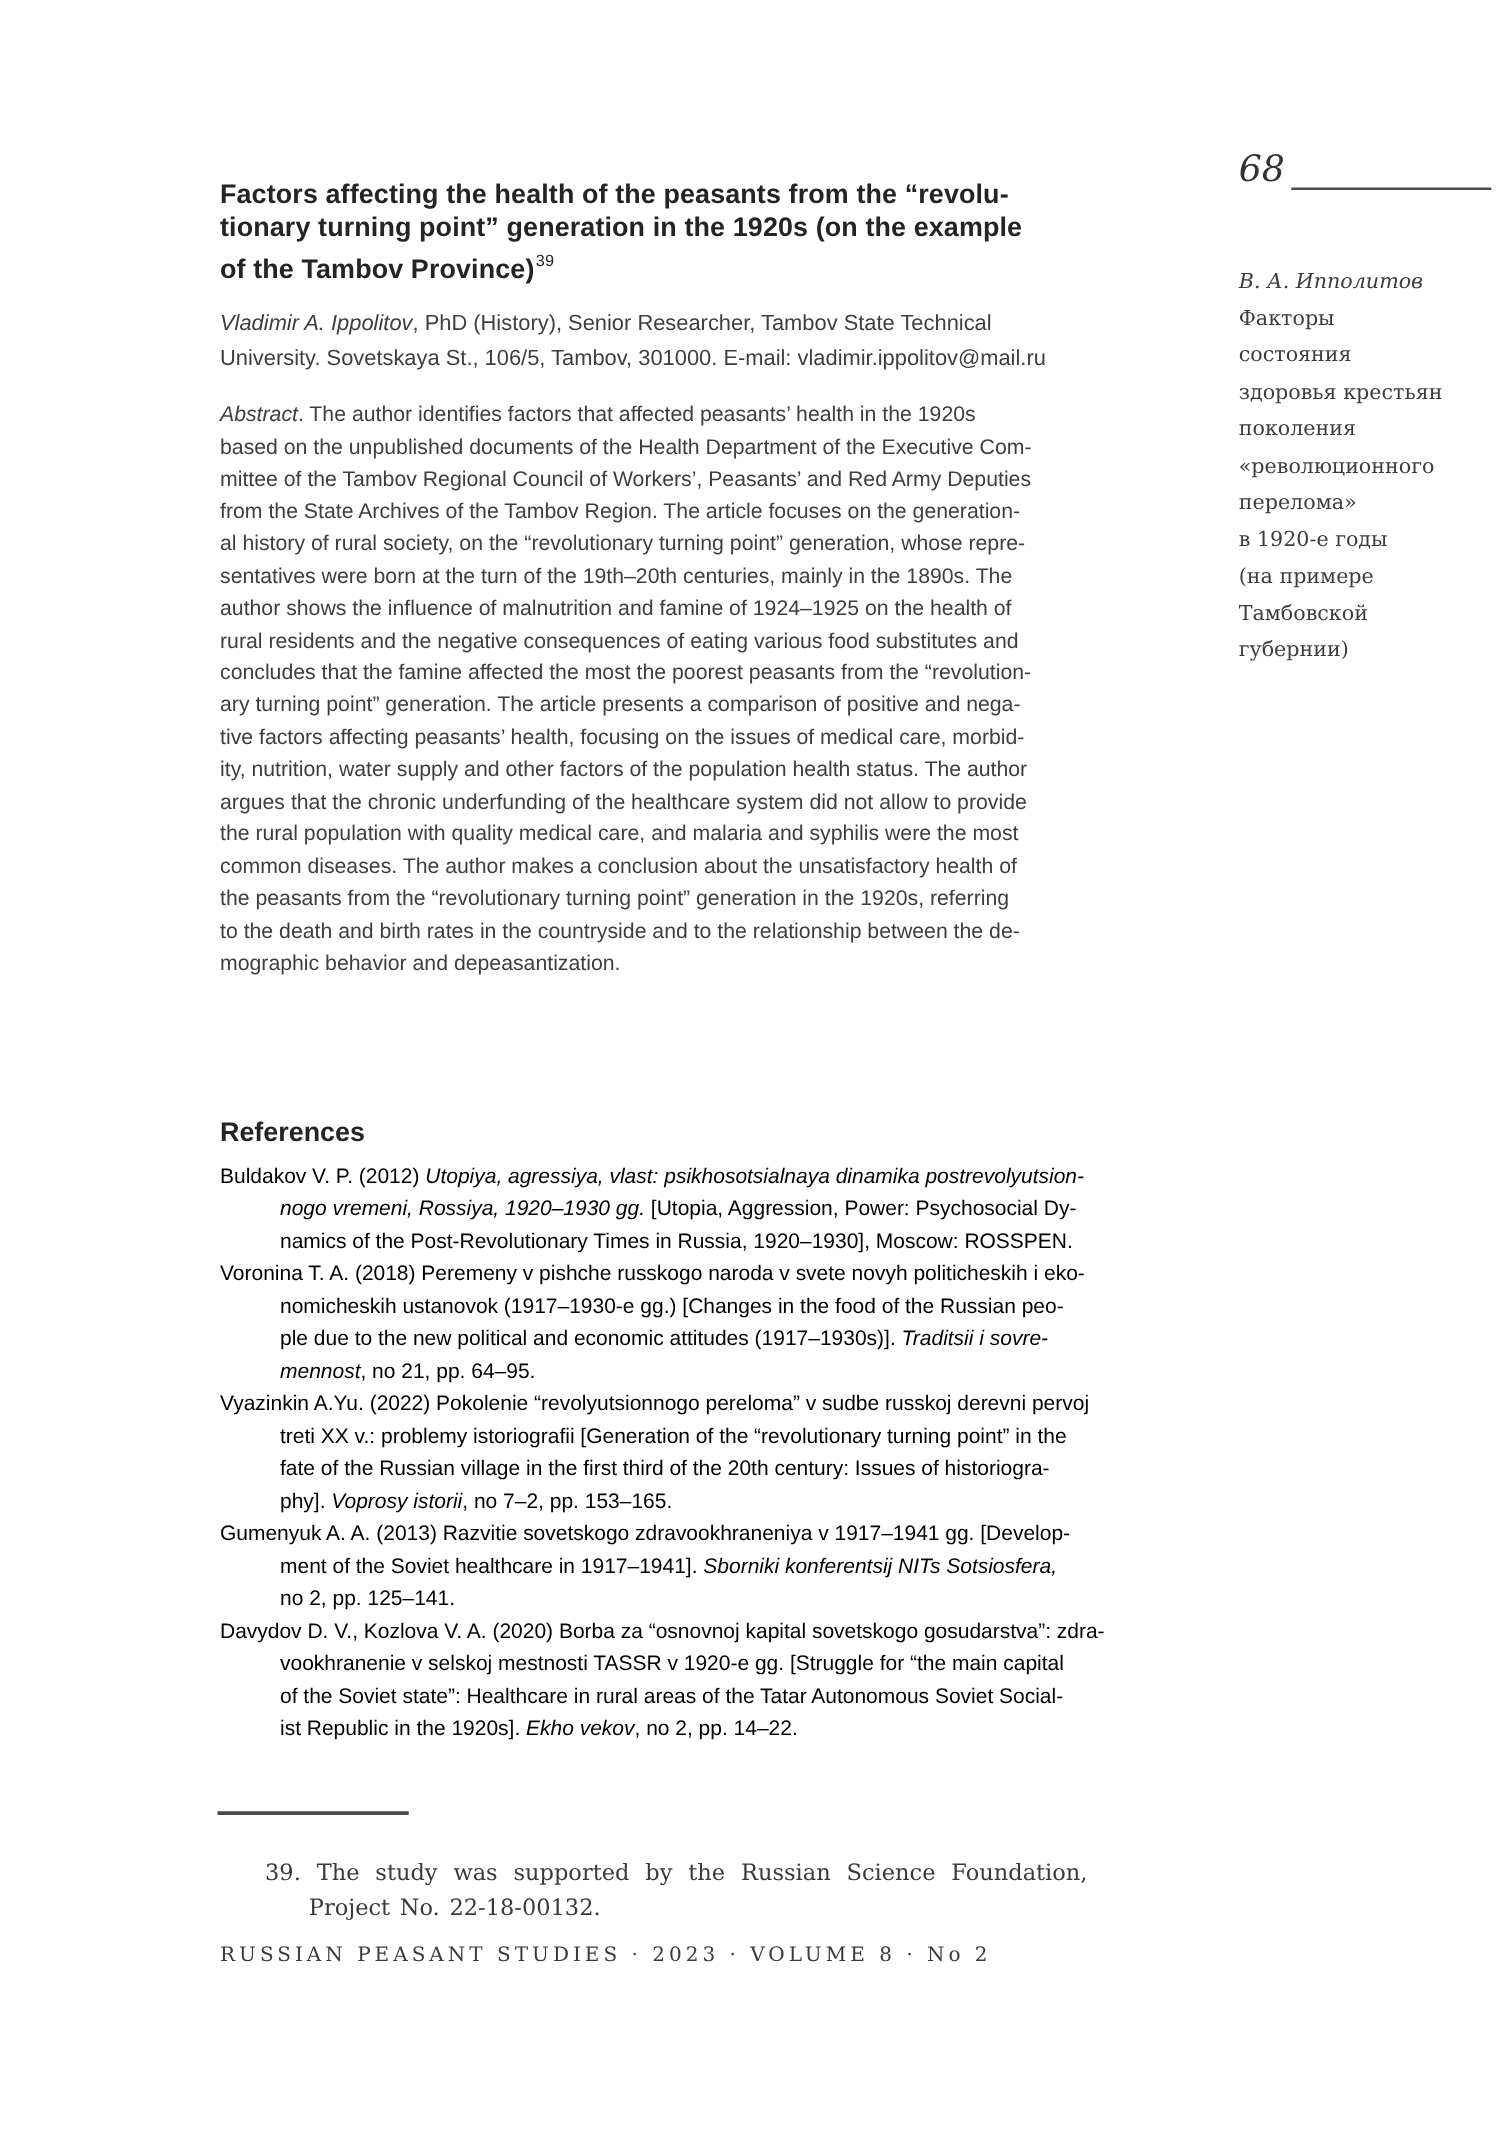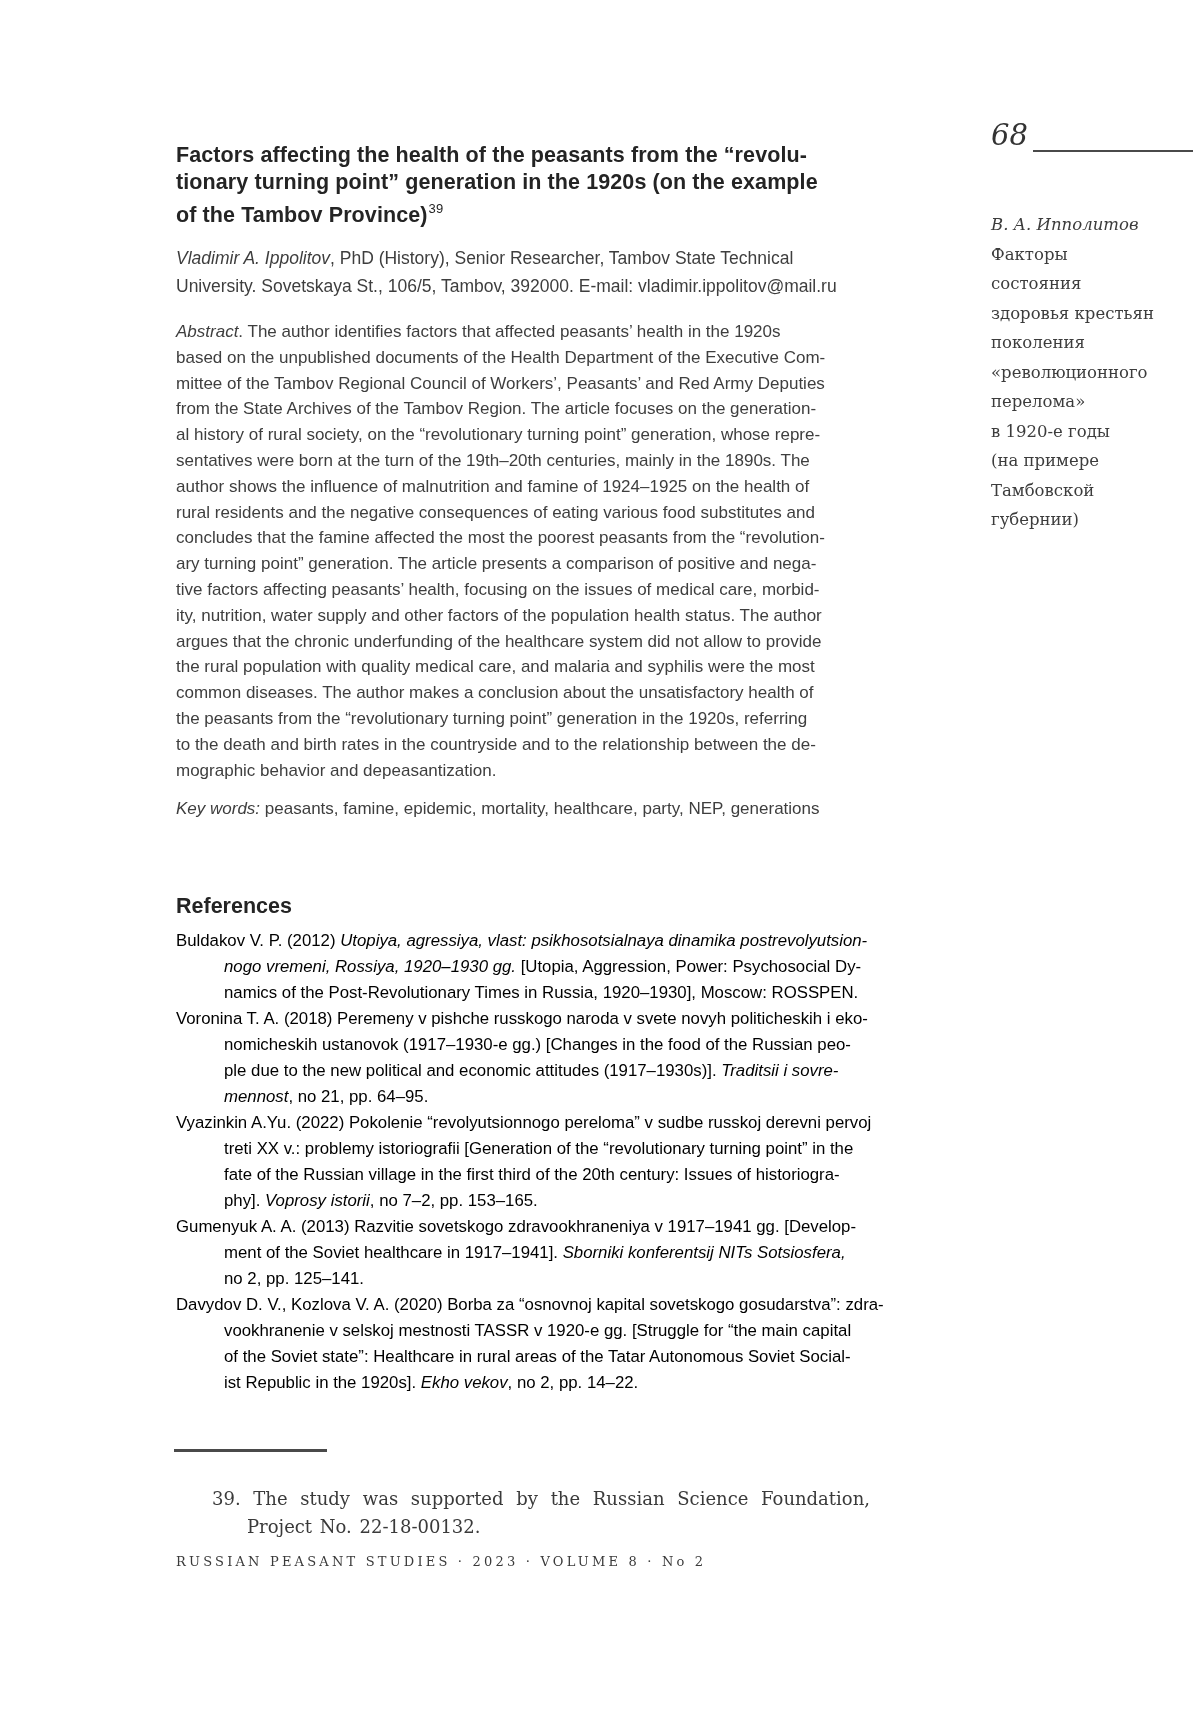", PhD (History), Senior Researcher," span { text: 392000 -> 301000 }
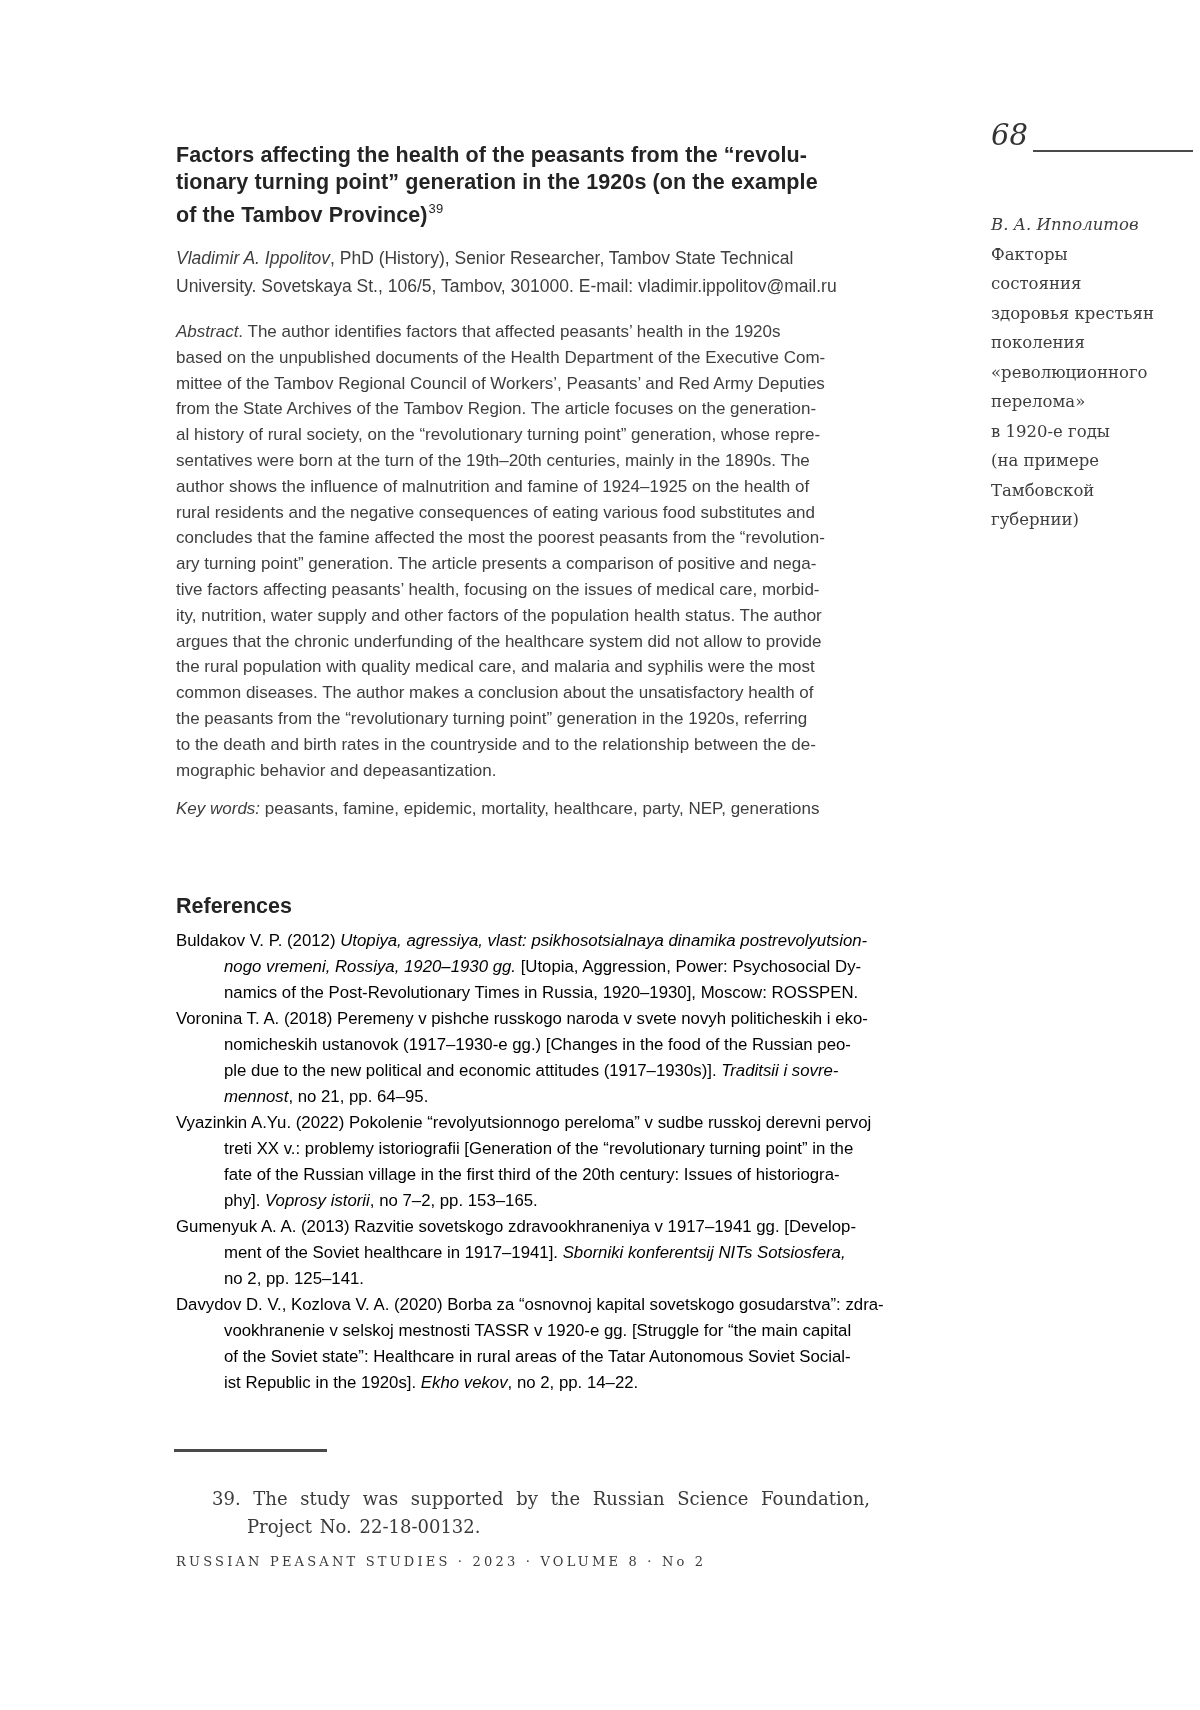"Key words: peasants, famine, epidemic," p.keywords { html: <p><span>Key words:</span><span> peasants, famine, epidemic, mortality, healthcare, party, NEP, generations</span></p> -> none }
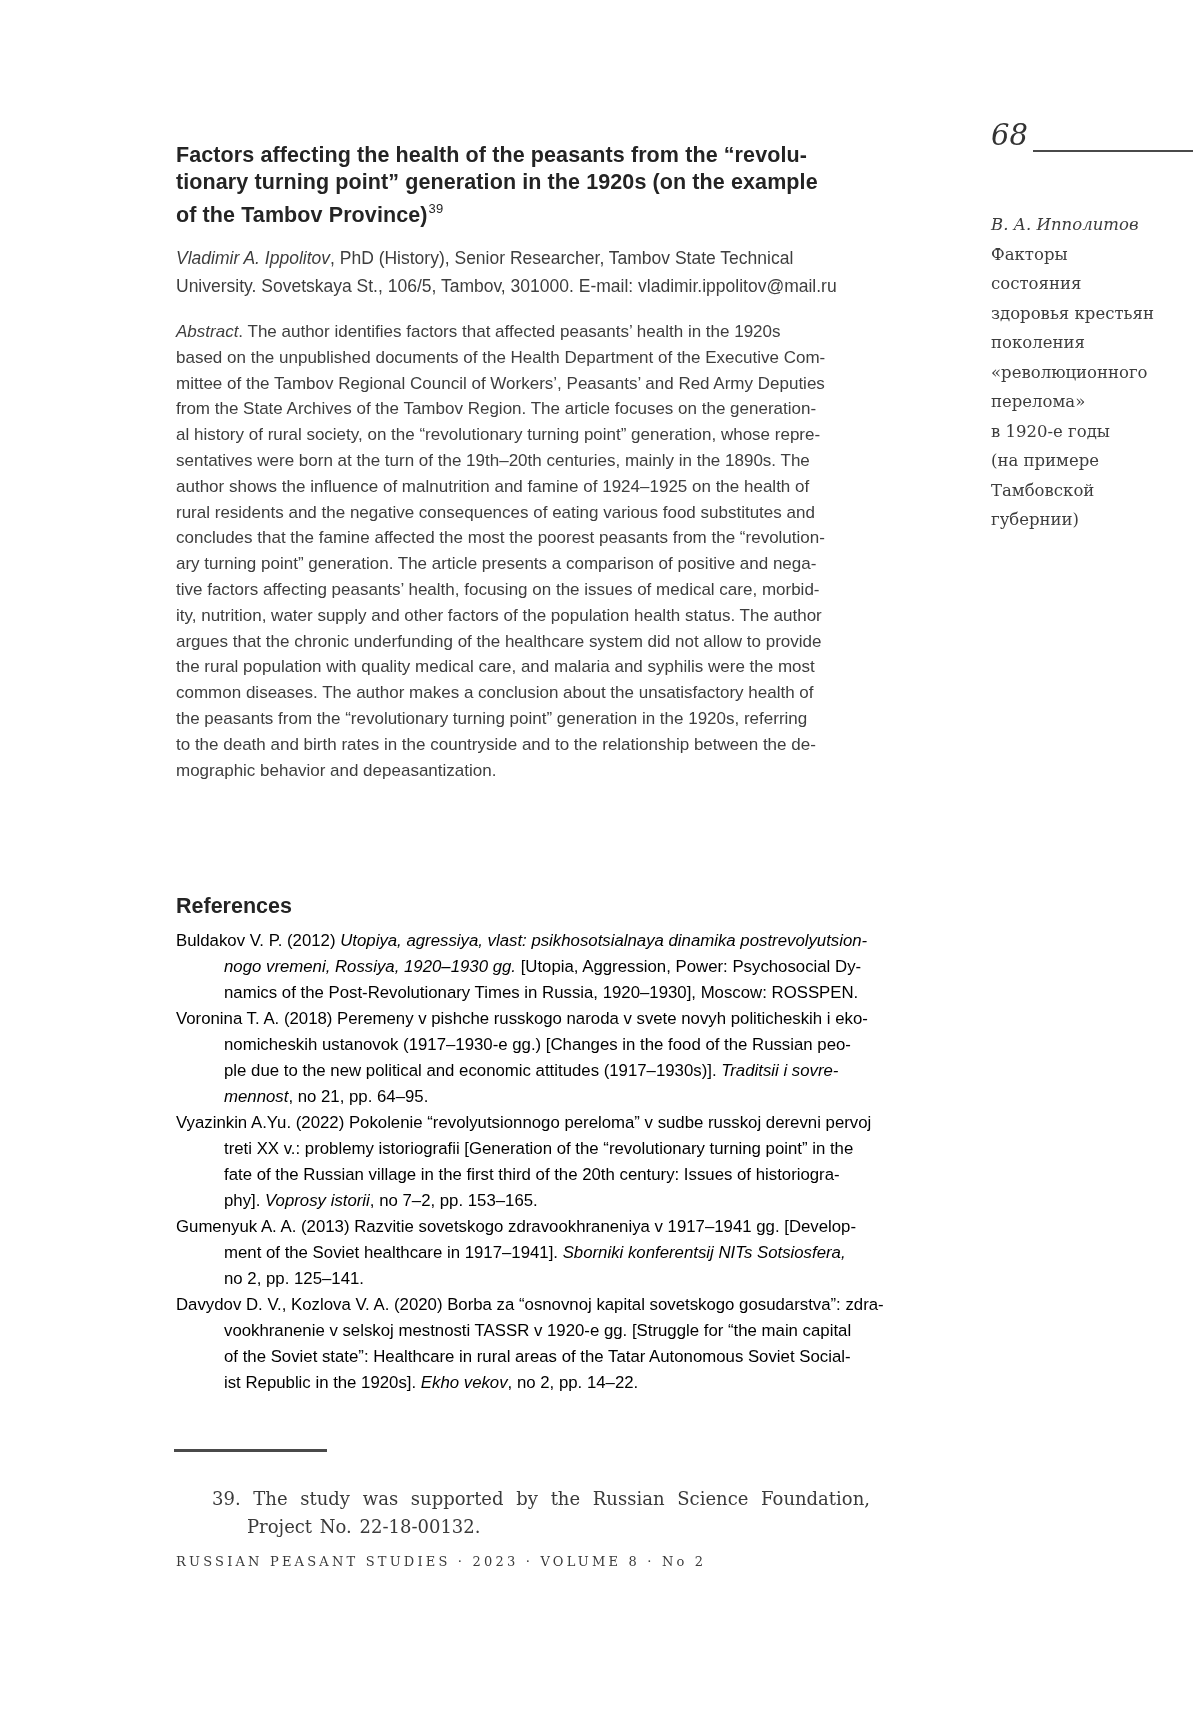"RUSSIAN PEASANT STUDIES · 2023" .journal-footer { font-size: 13px -> 16px }
